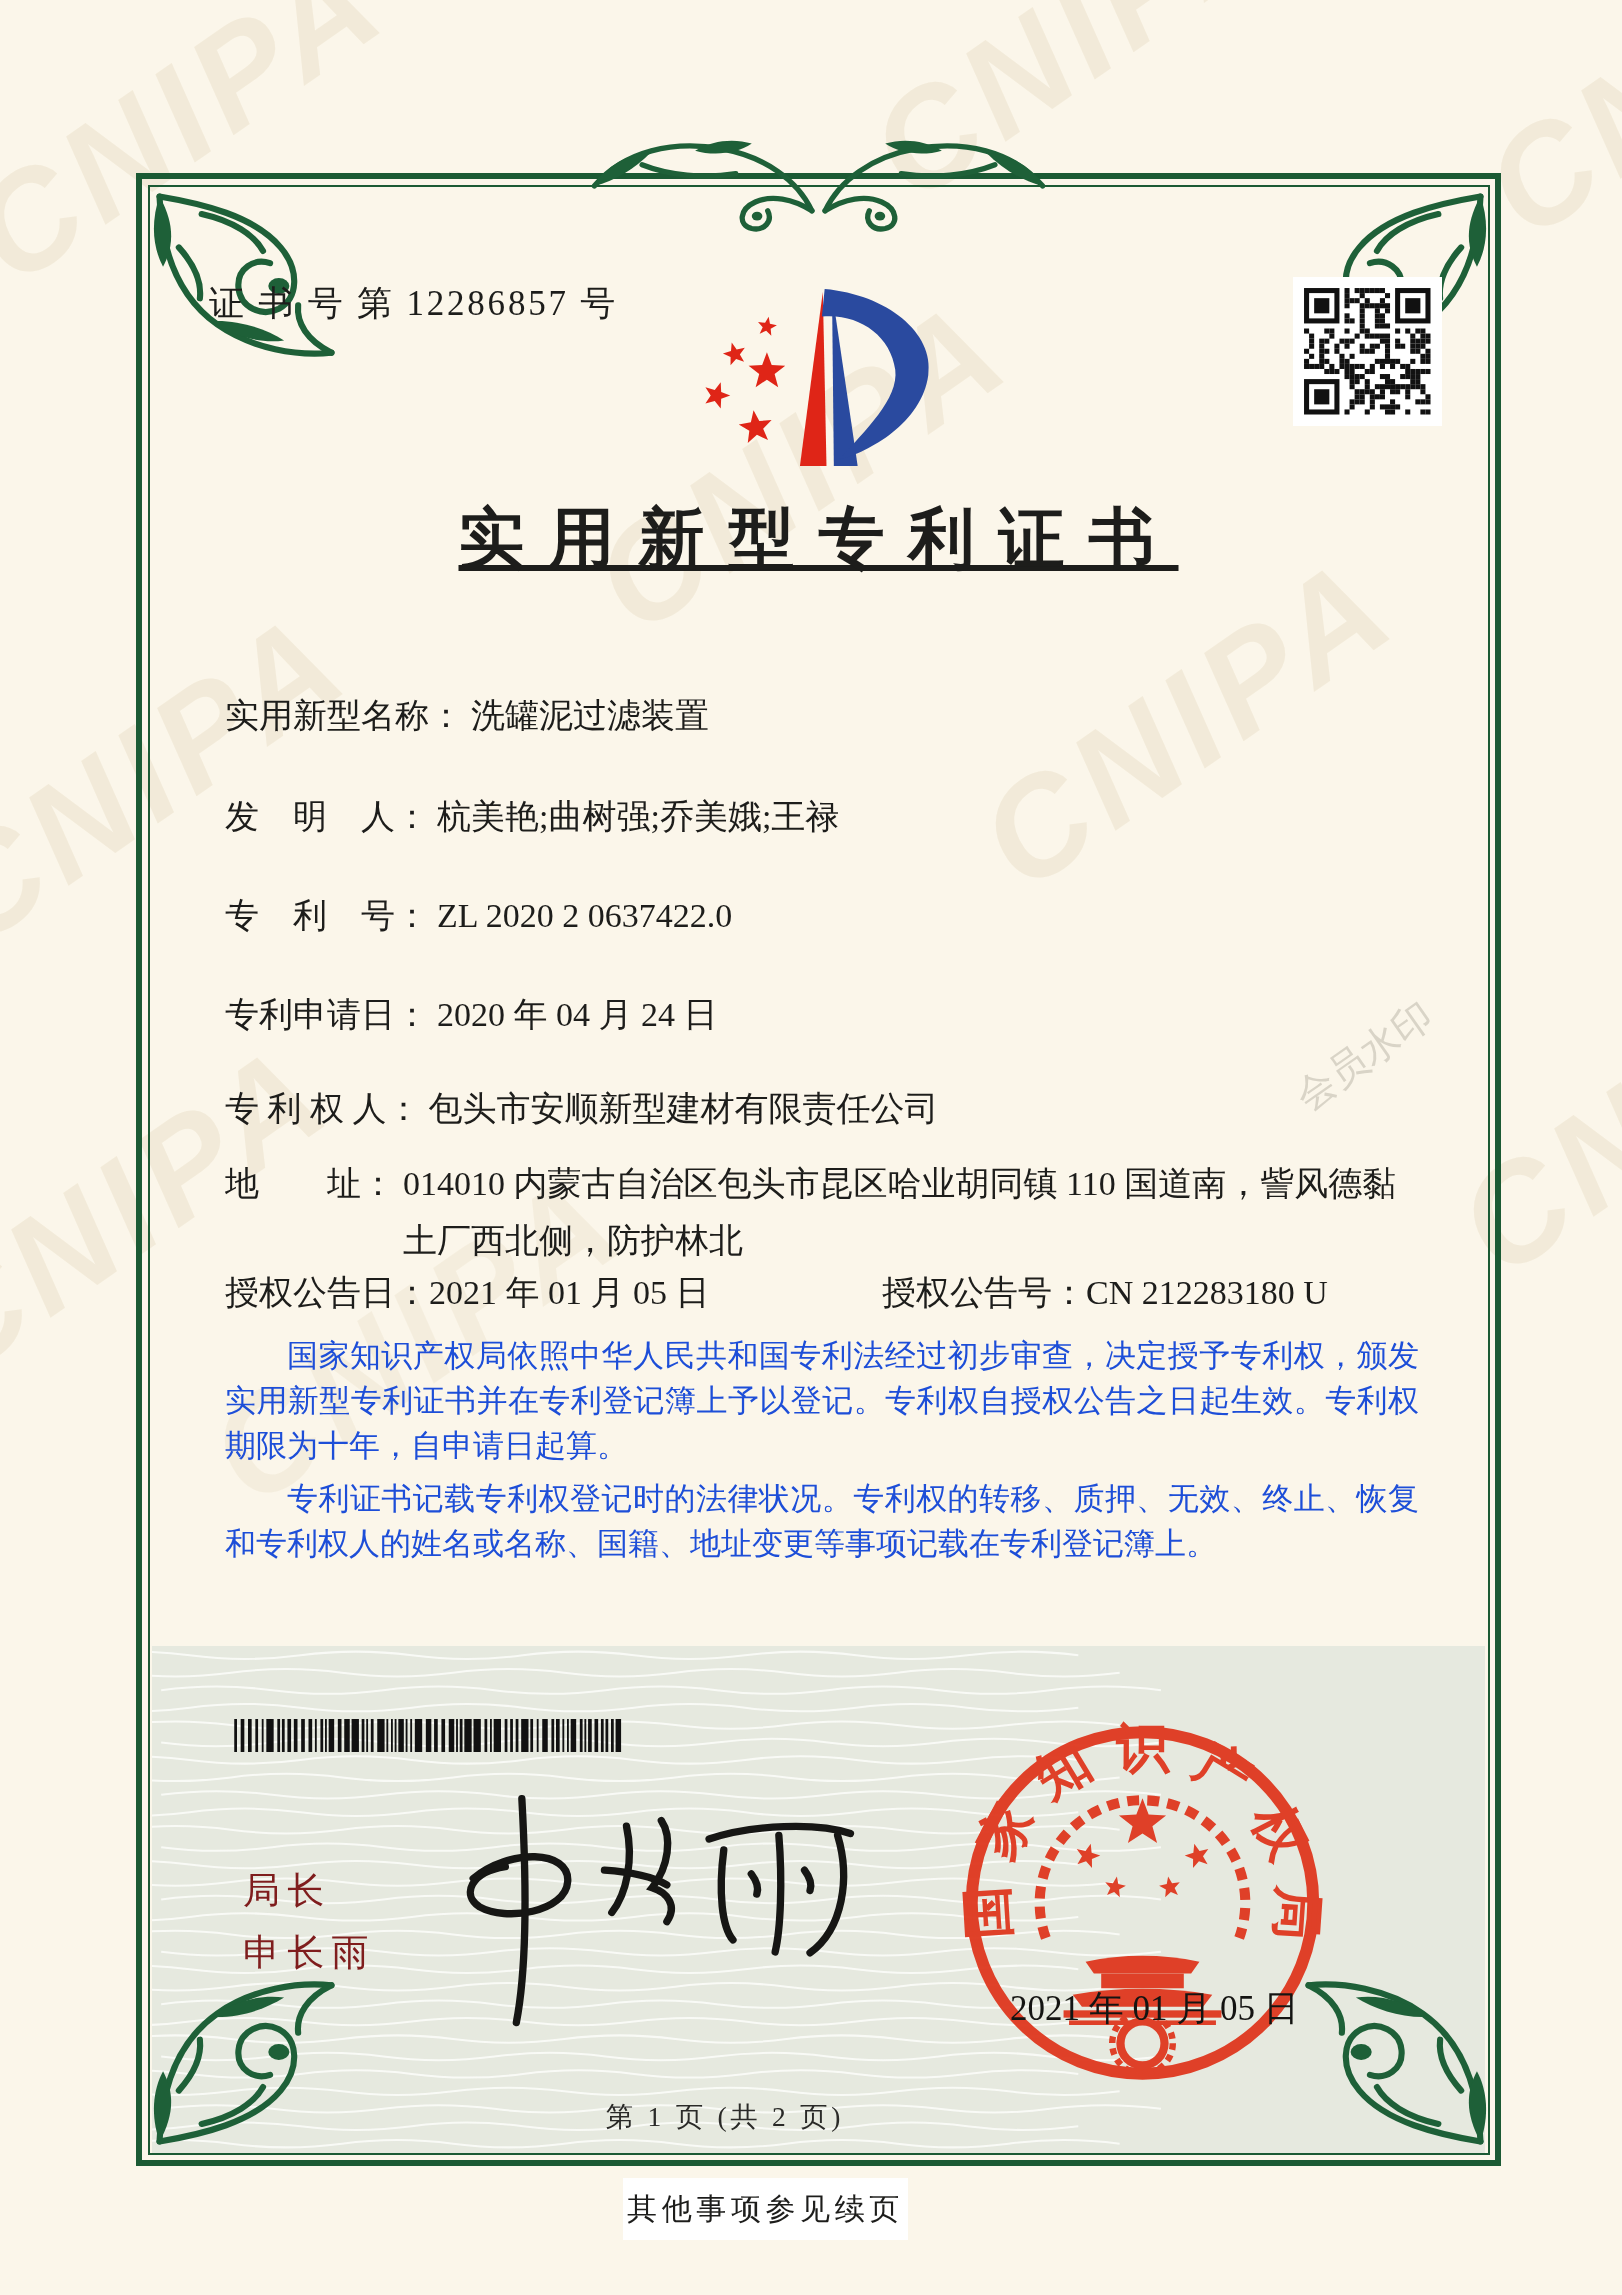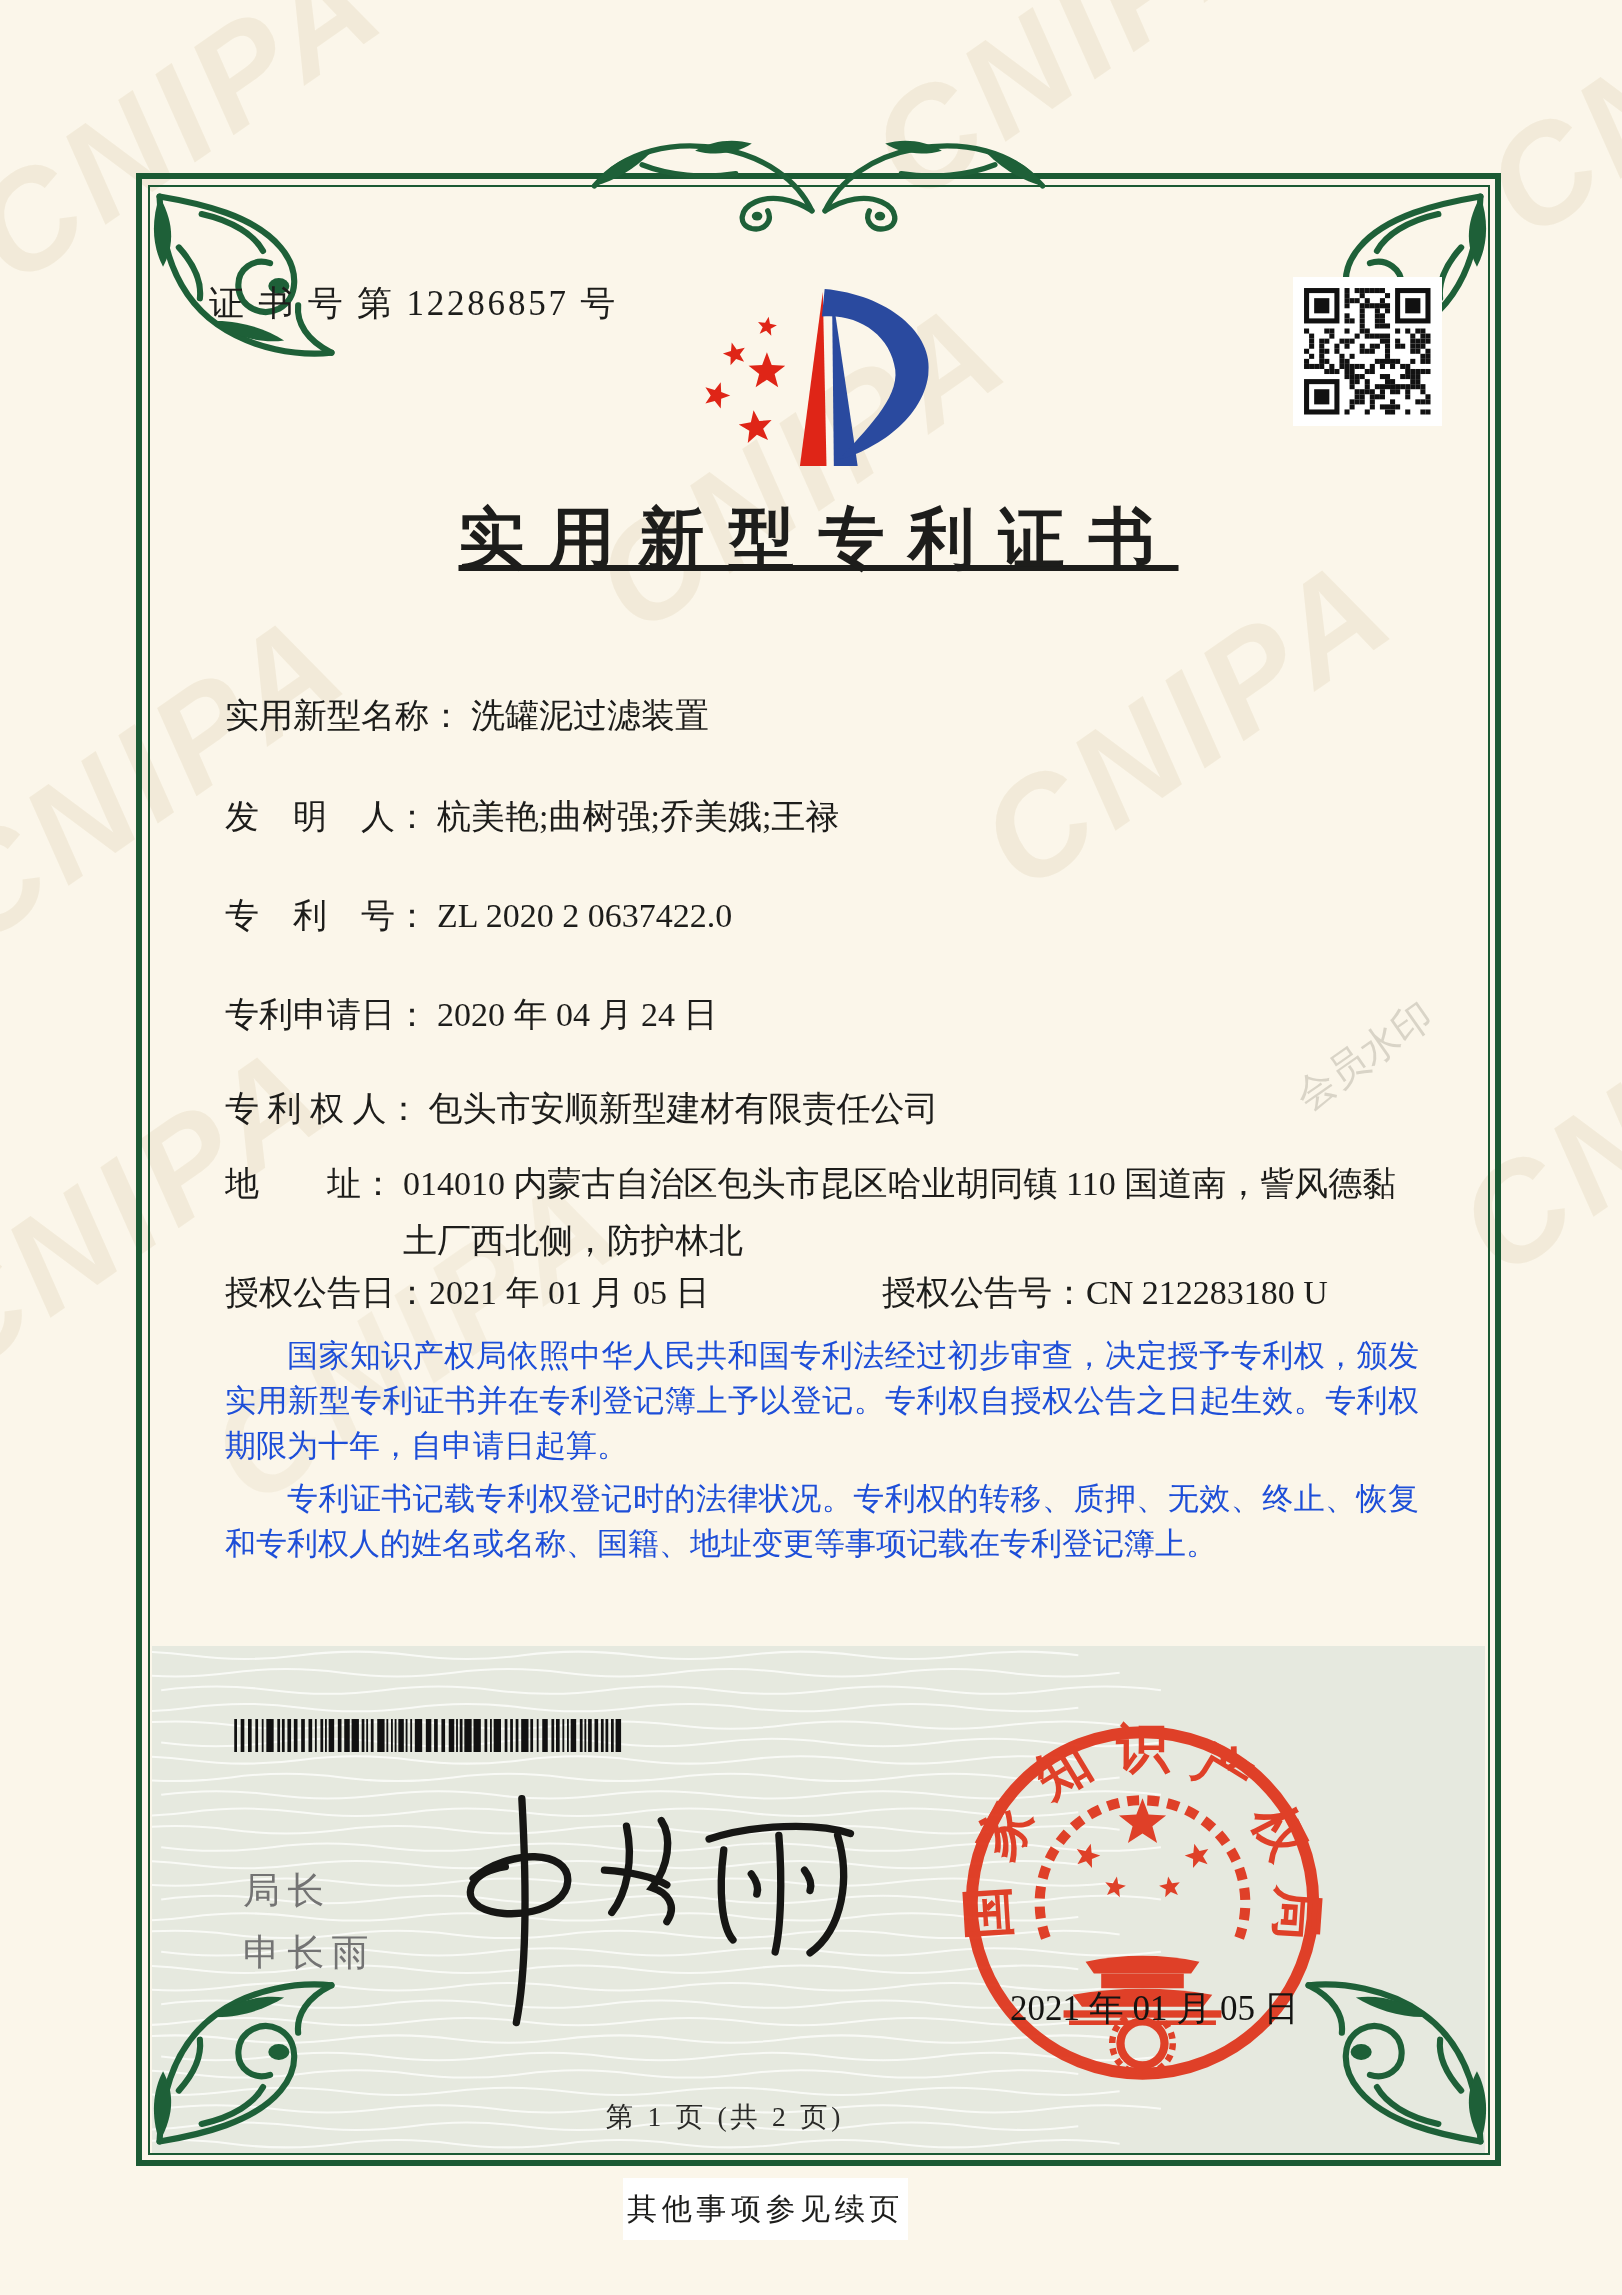"局长" #director-label,#director-name { color: #737373 -> #7f1d1d }
